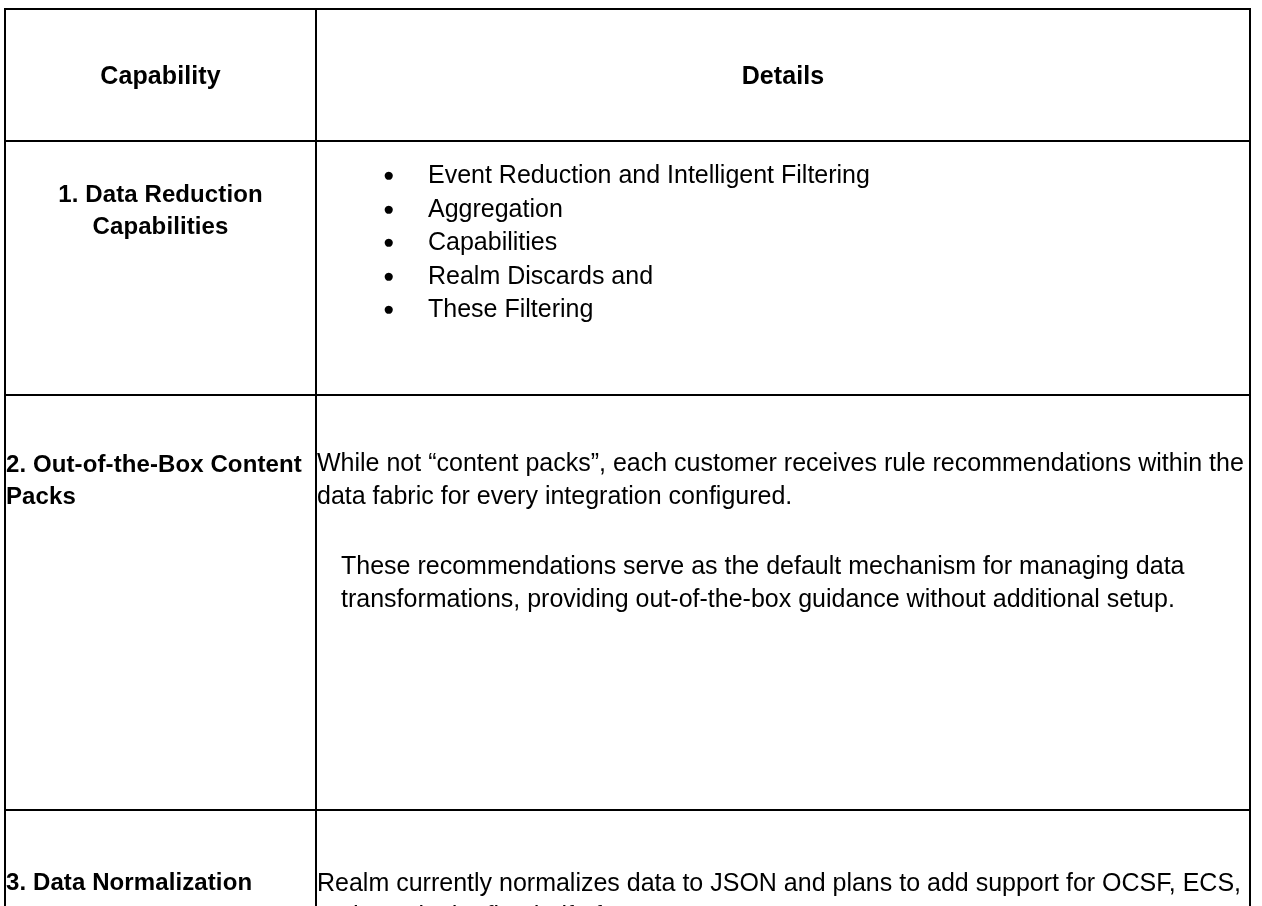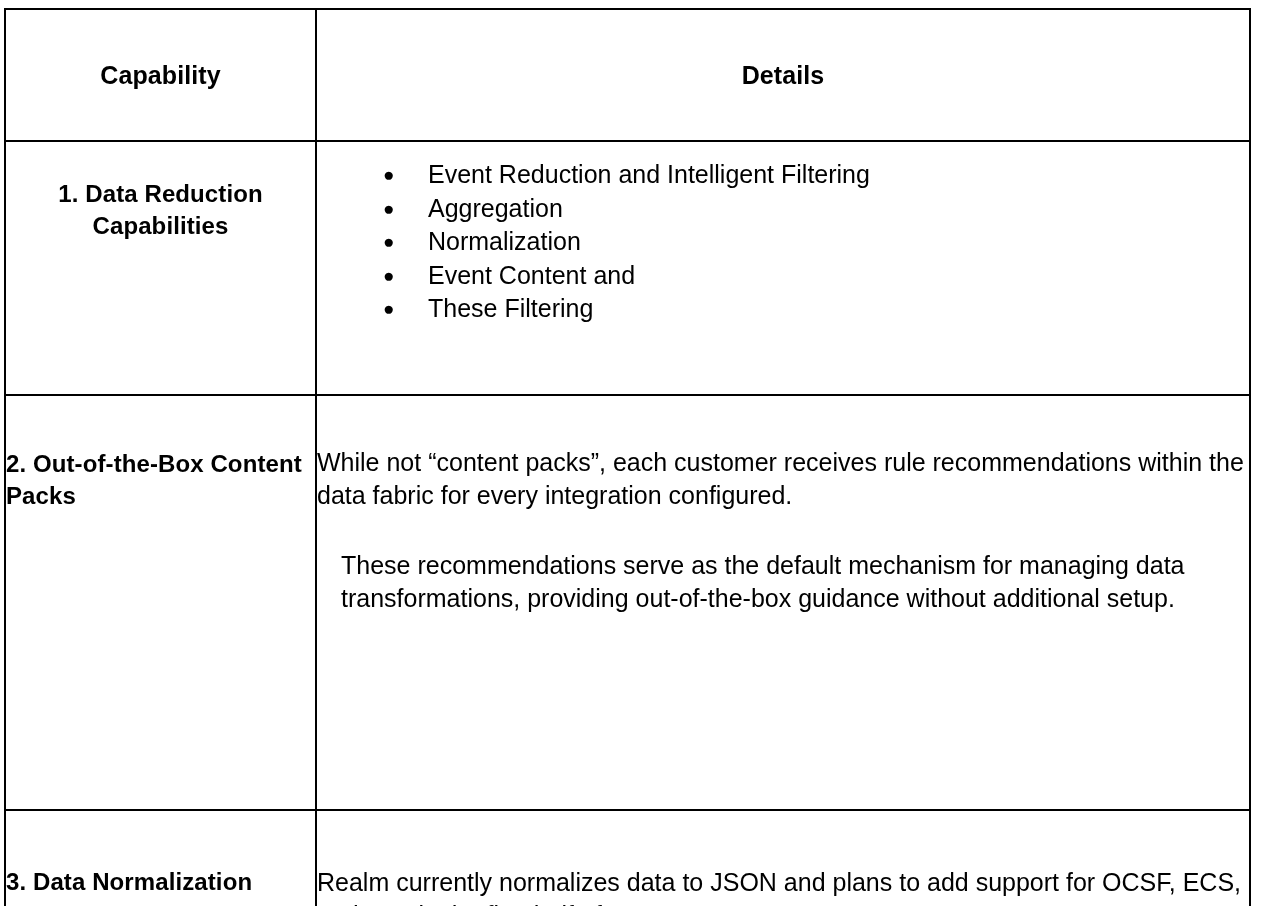"Normalization" span { text: Normalization -> Capabilities }
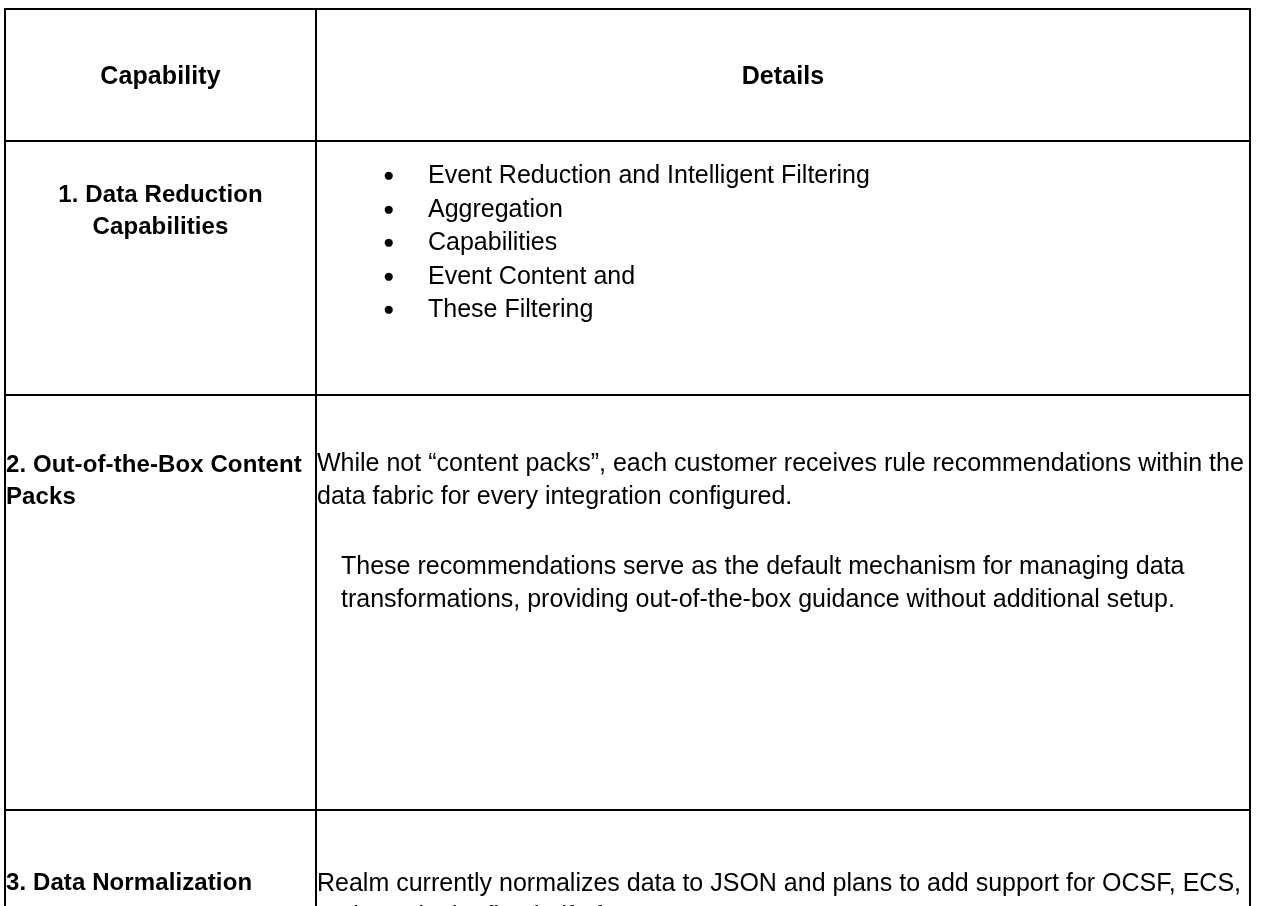"Event Content and" span { text: Event Content -> Realm Discards }
